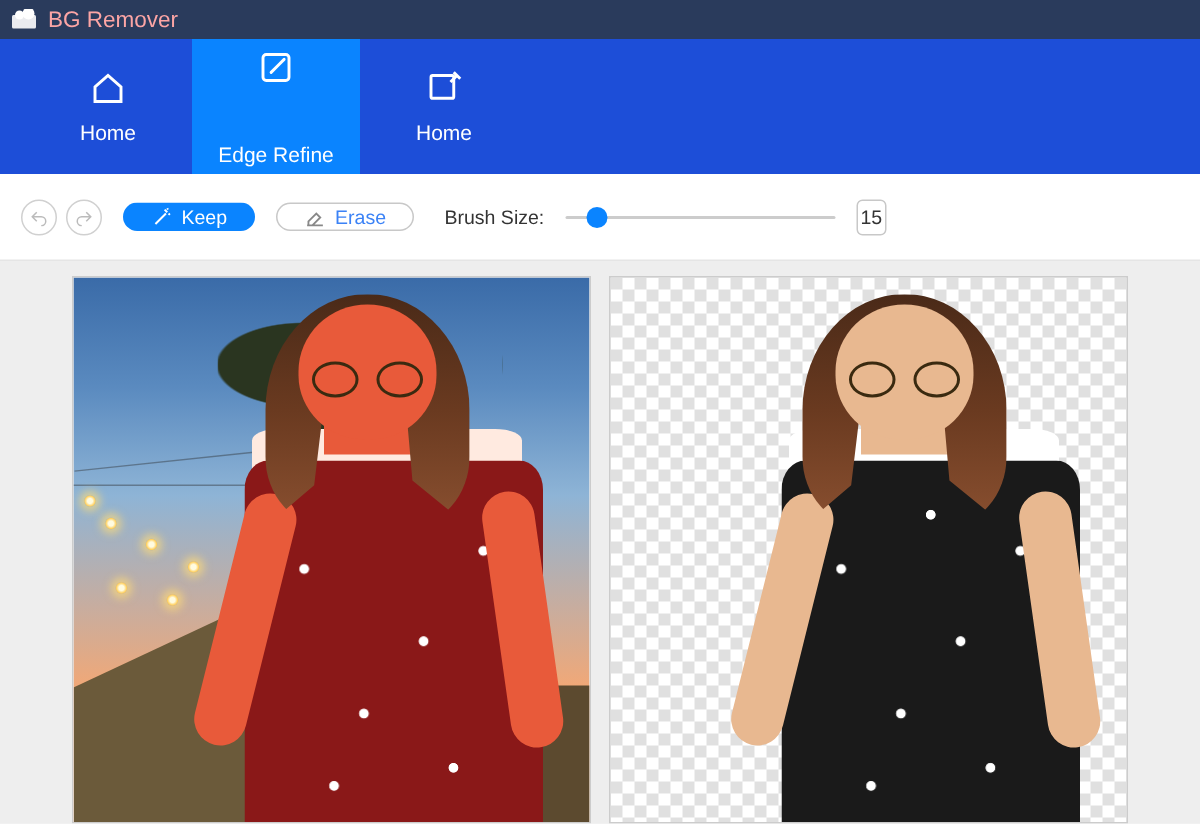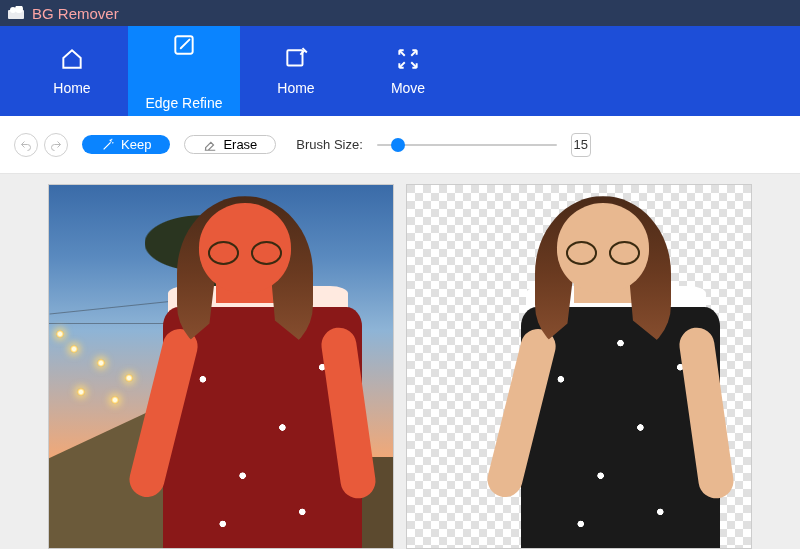"Move" div.nav-item { html: <div> <svg> <path></path> <path></path> </svg> <span>Move</span> </div> -> none }
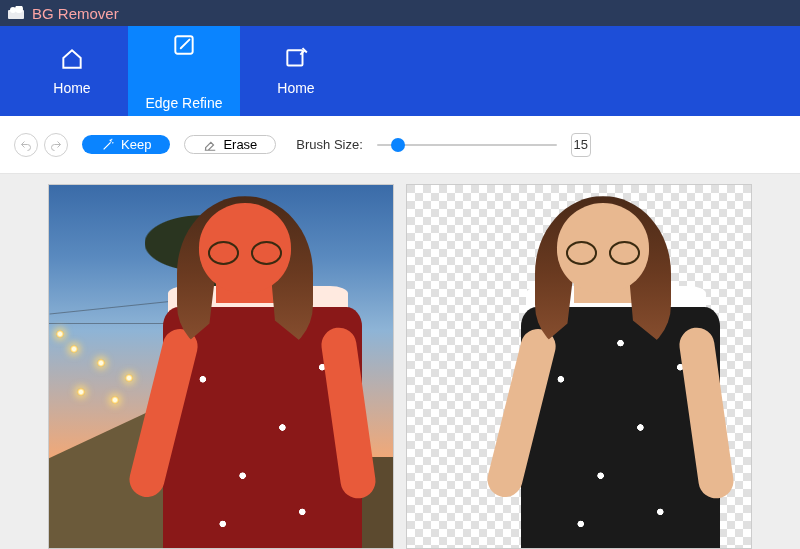"Erase" .pill.erase { color: #000000 -> #3b82f6 }
